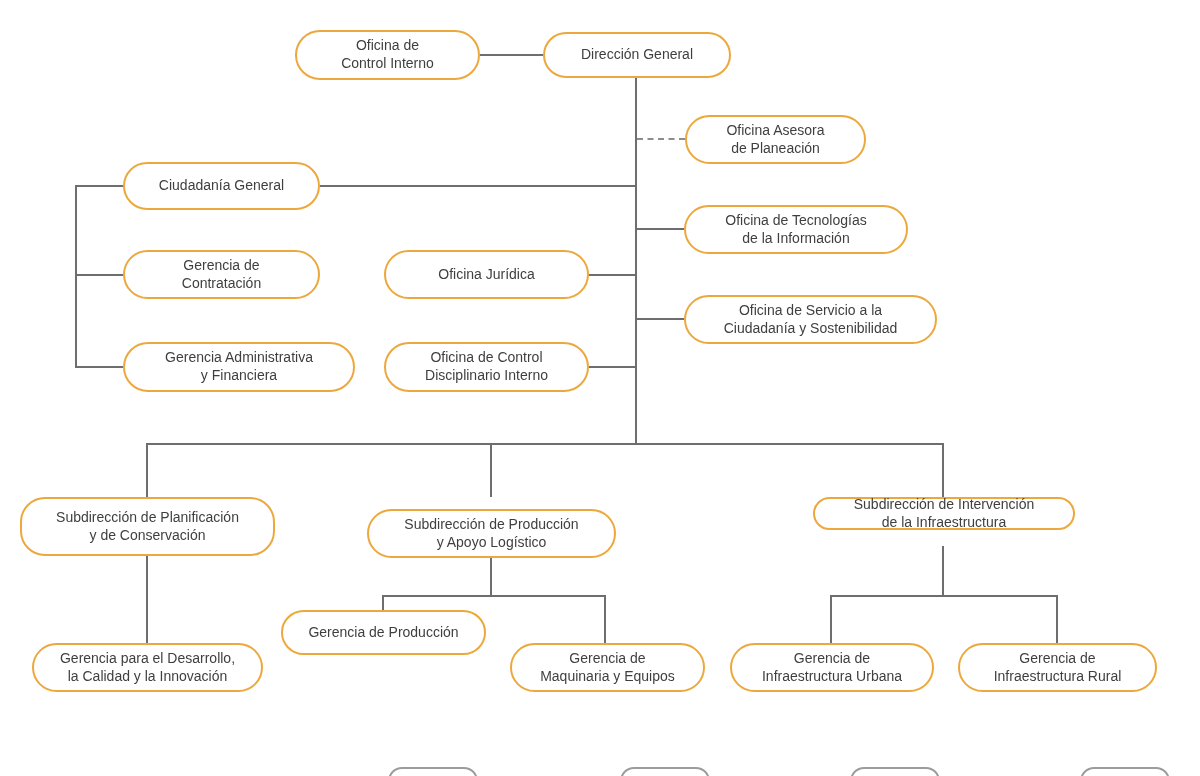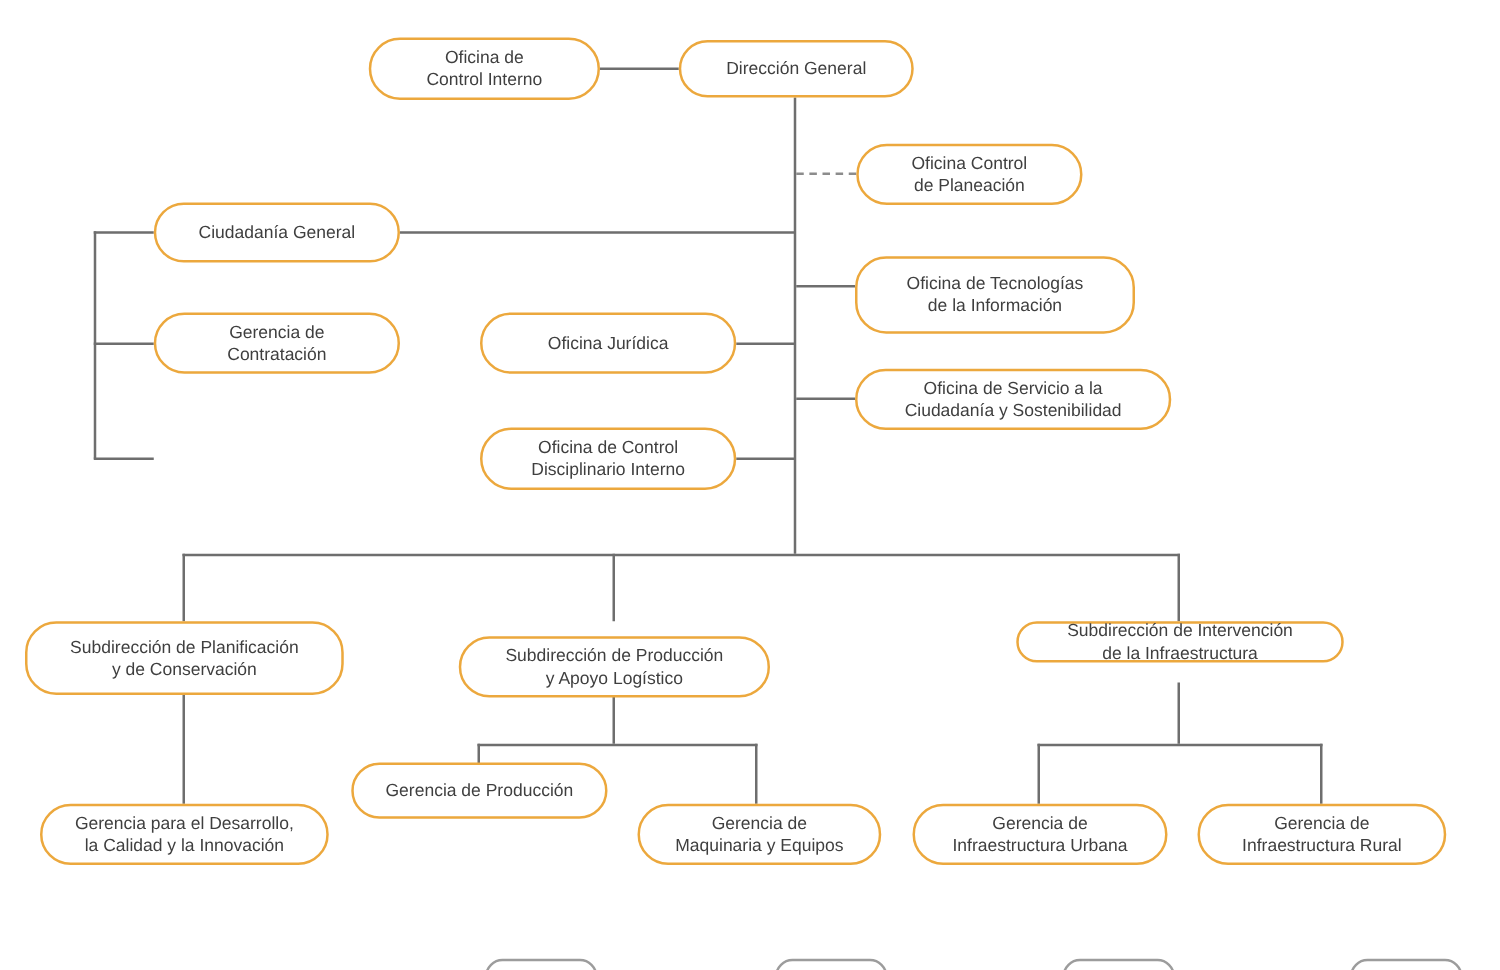"Oficina Control" span.node-label { text: Control -> Asesora }
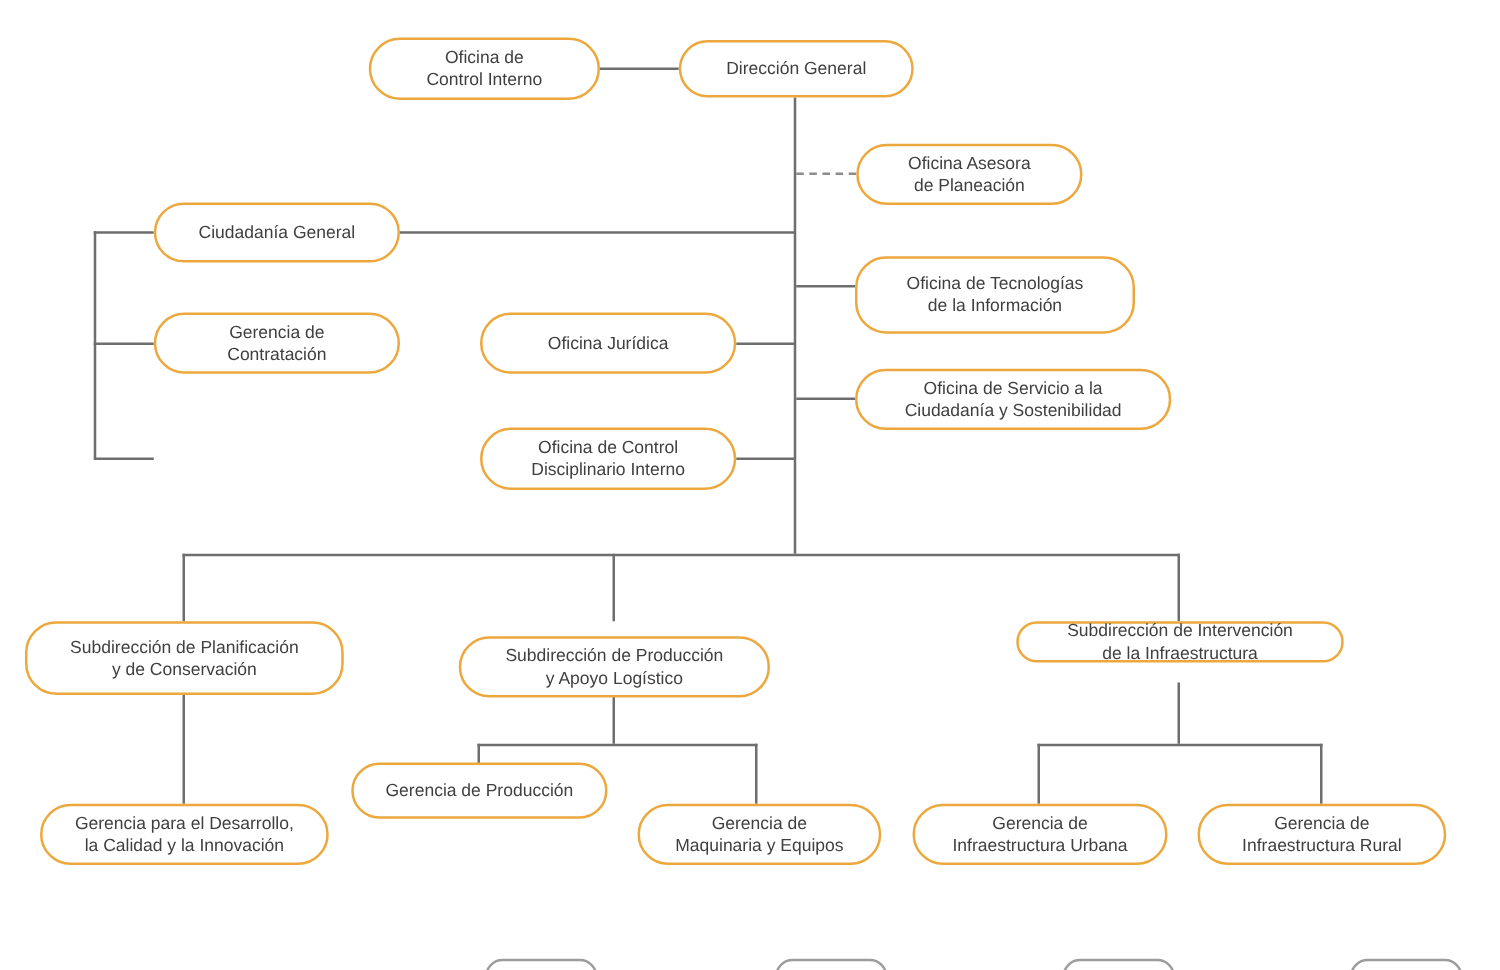"Oficina de Tecnologías" div.node { height: 62px -> 49px }
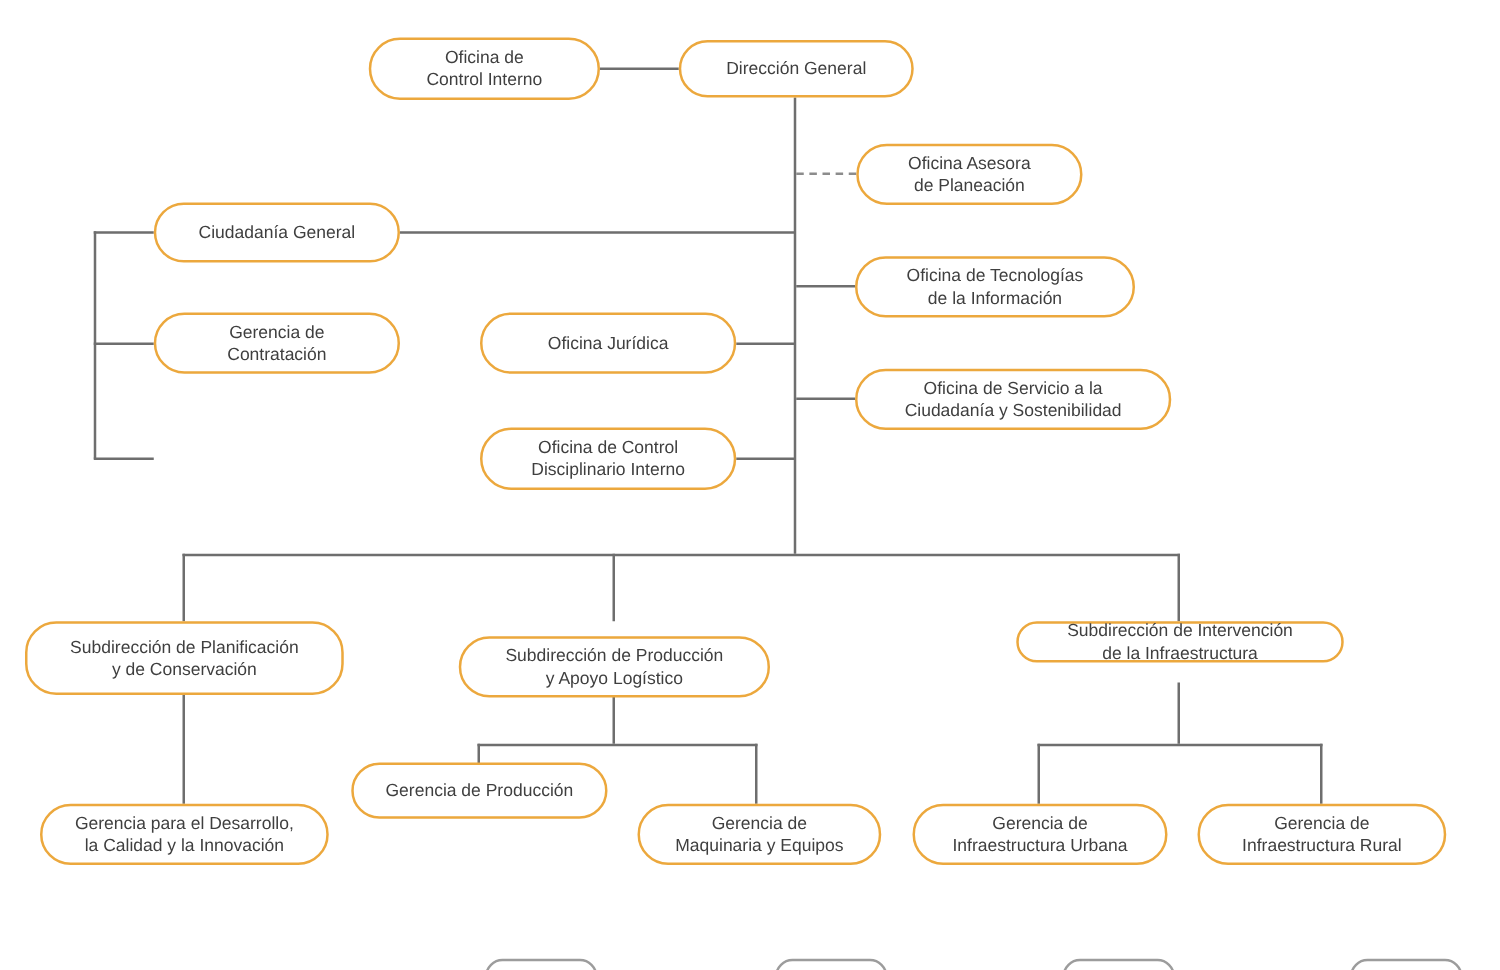"Gerencia Administrativa" div.node { html: none -> <div> <span>Gerencia Administrativa y Financiera</span> </div> }
